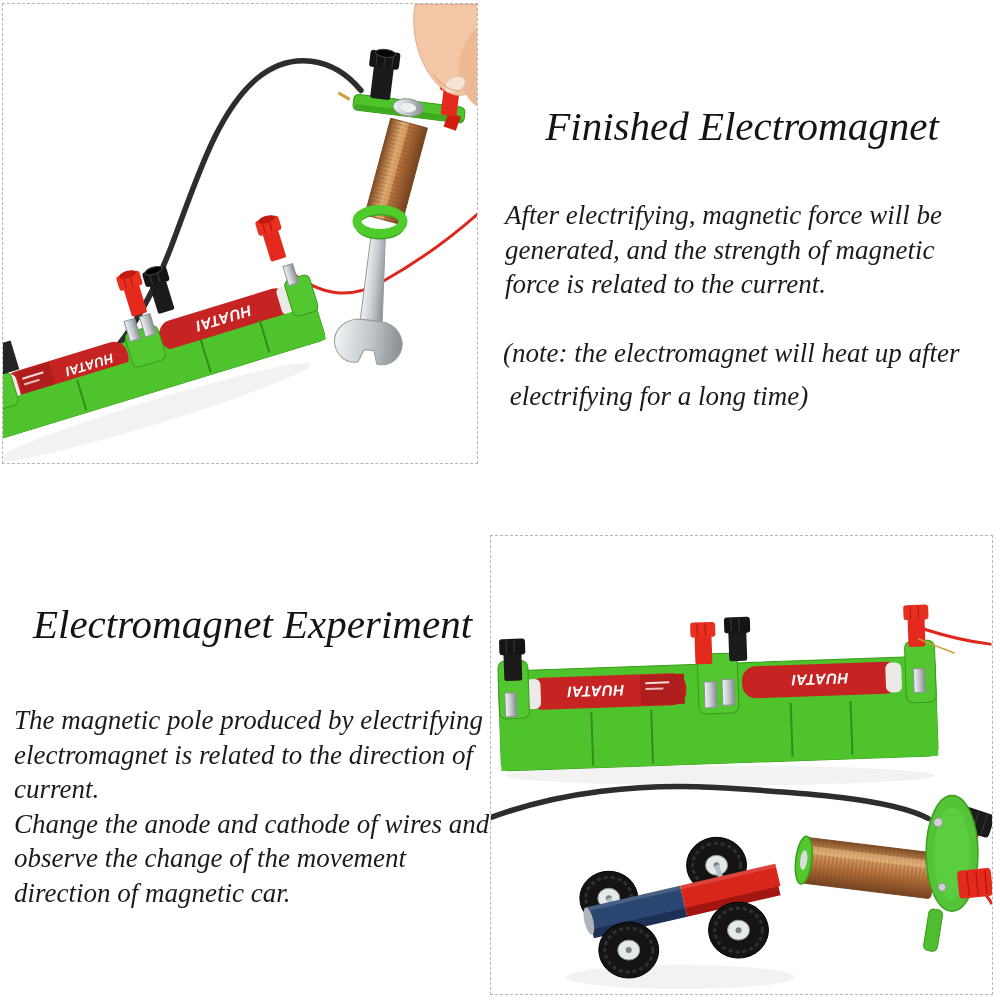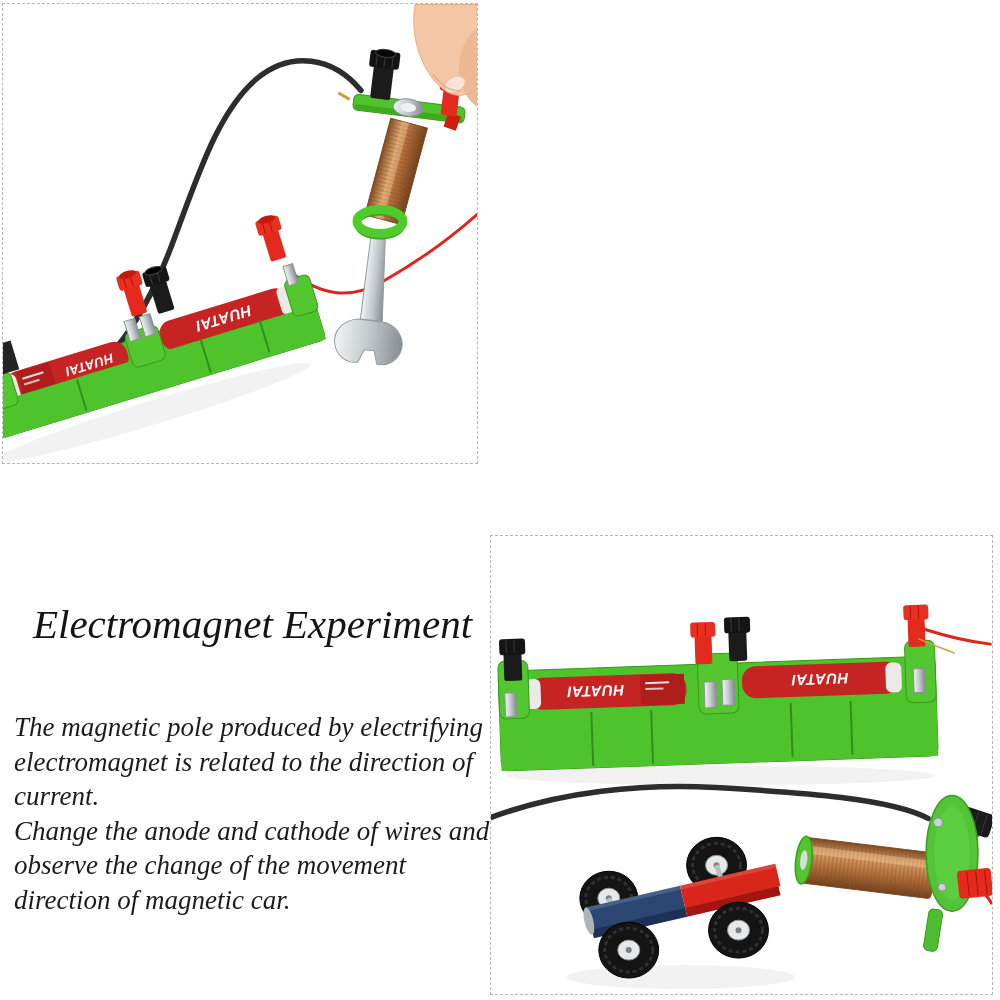"Finished Electromagnet" section.tblock { html: none -> <section> <h1>Finished Electromagnet</h1> <p>After electrifying, magnetic force will be generated, and the strength of magnetic force is related to the current.</p> <p>(note: the electromagnet will heat up after electrifying for a long time)</p> </section> }
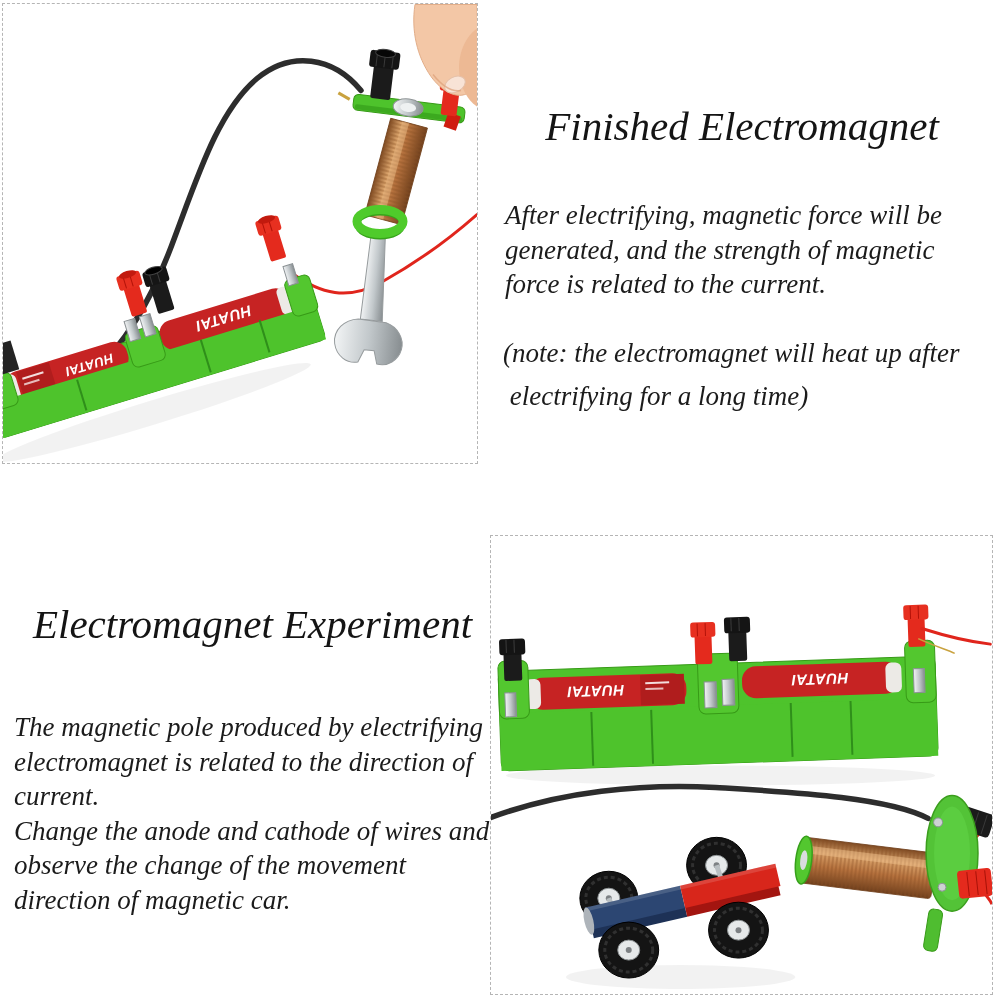"The magnetic pole produced by" .sec-experiment .body { top: 106px -> 99px }
